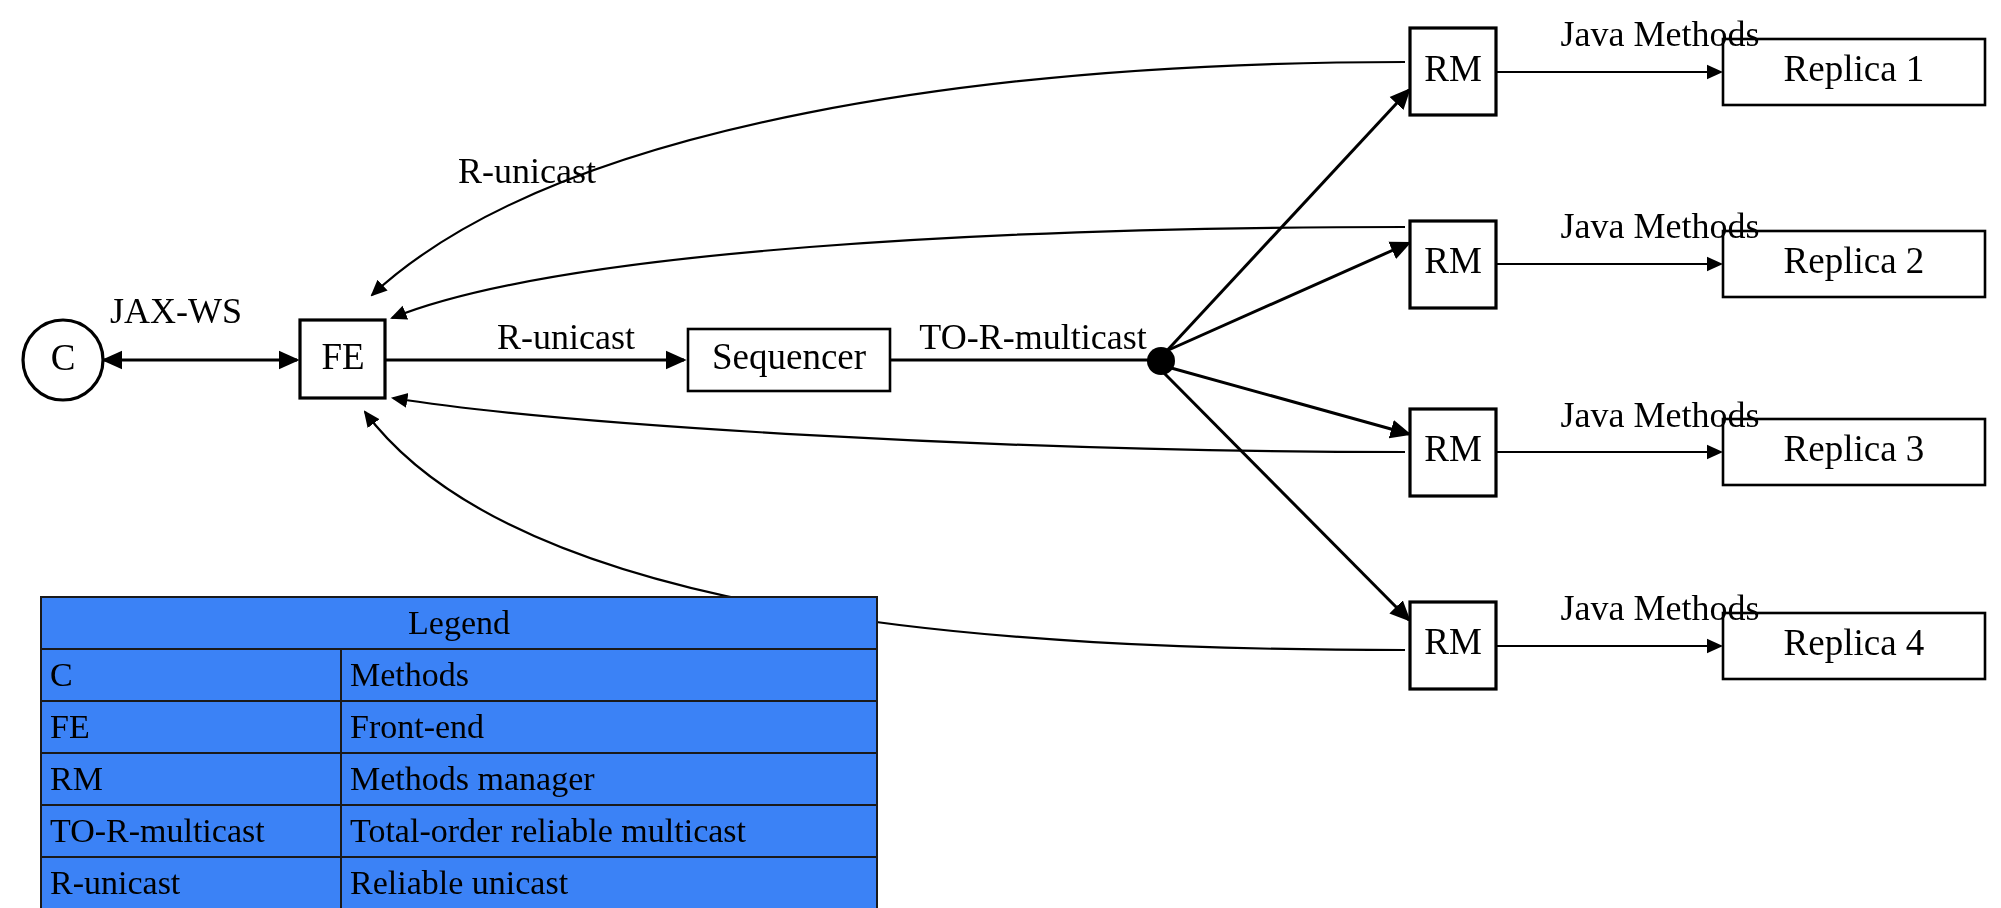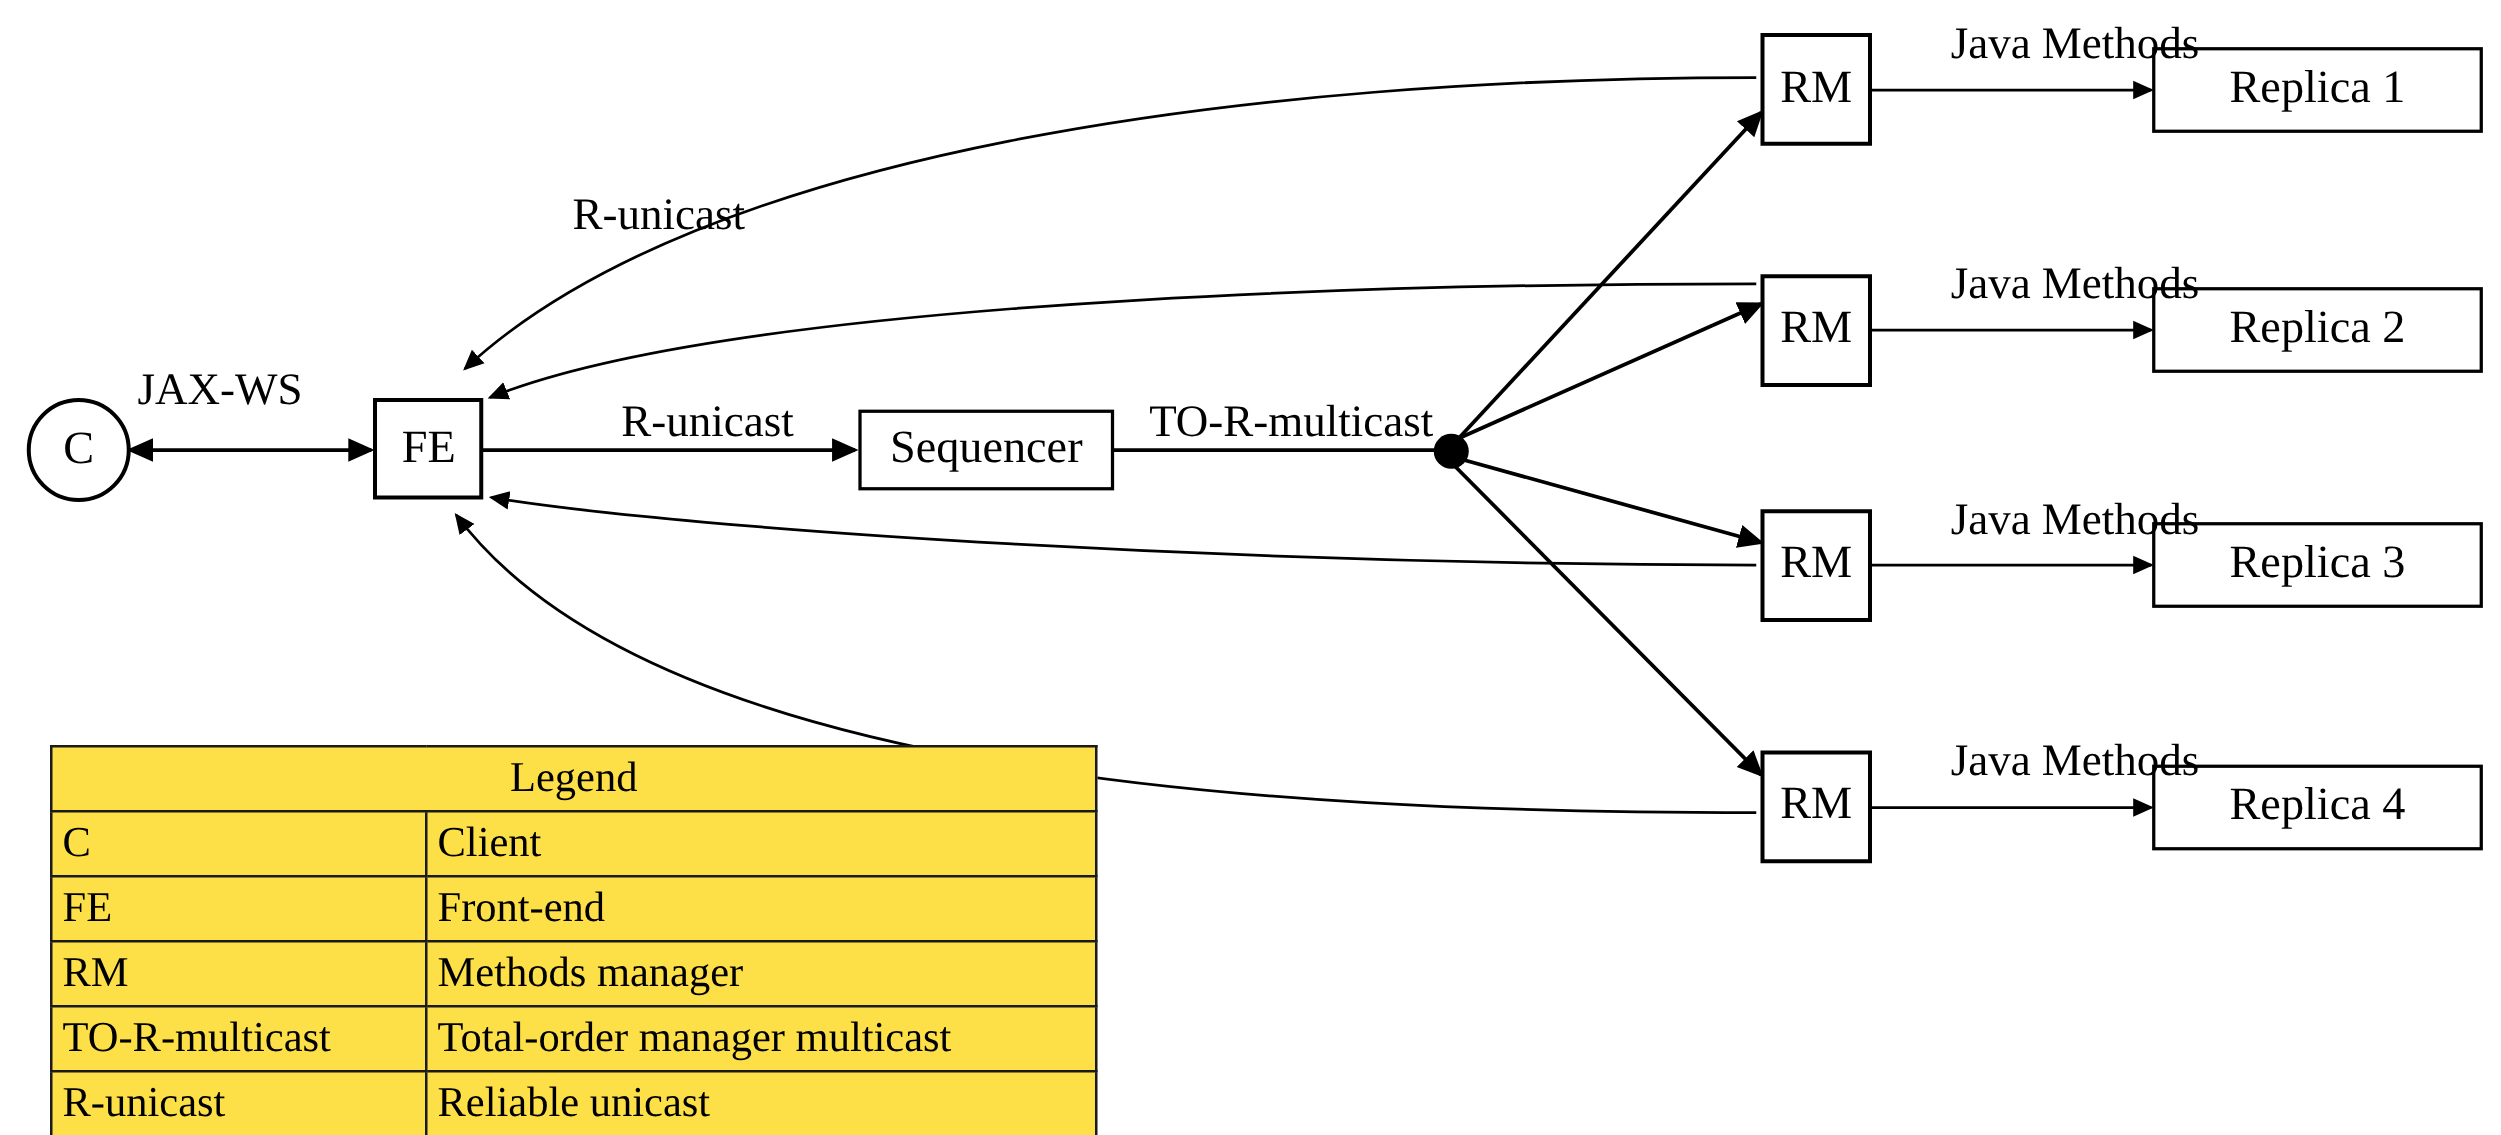"Legend" .legend td { background: #fde047 -> #3b82f6 }
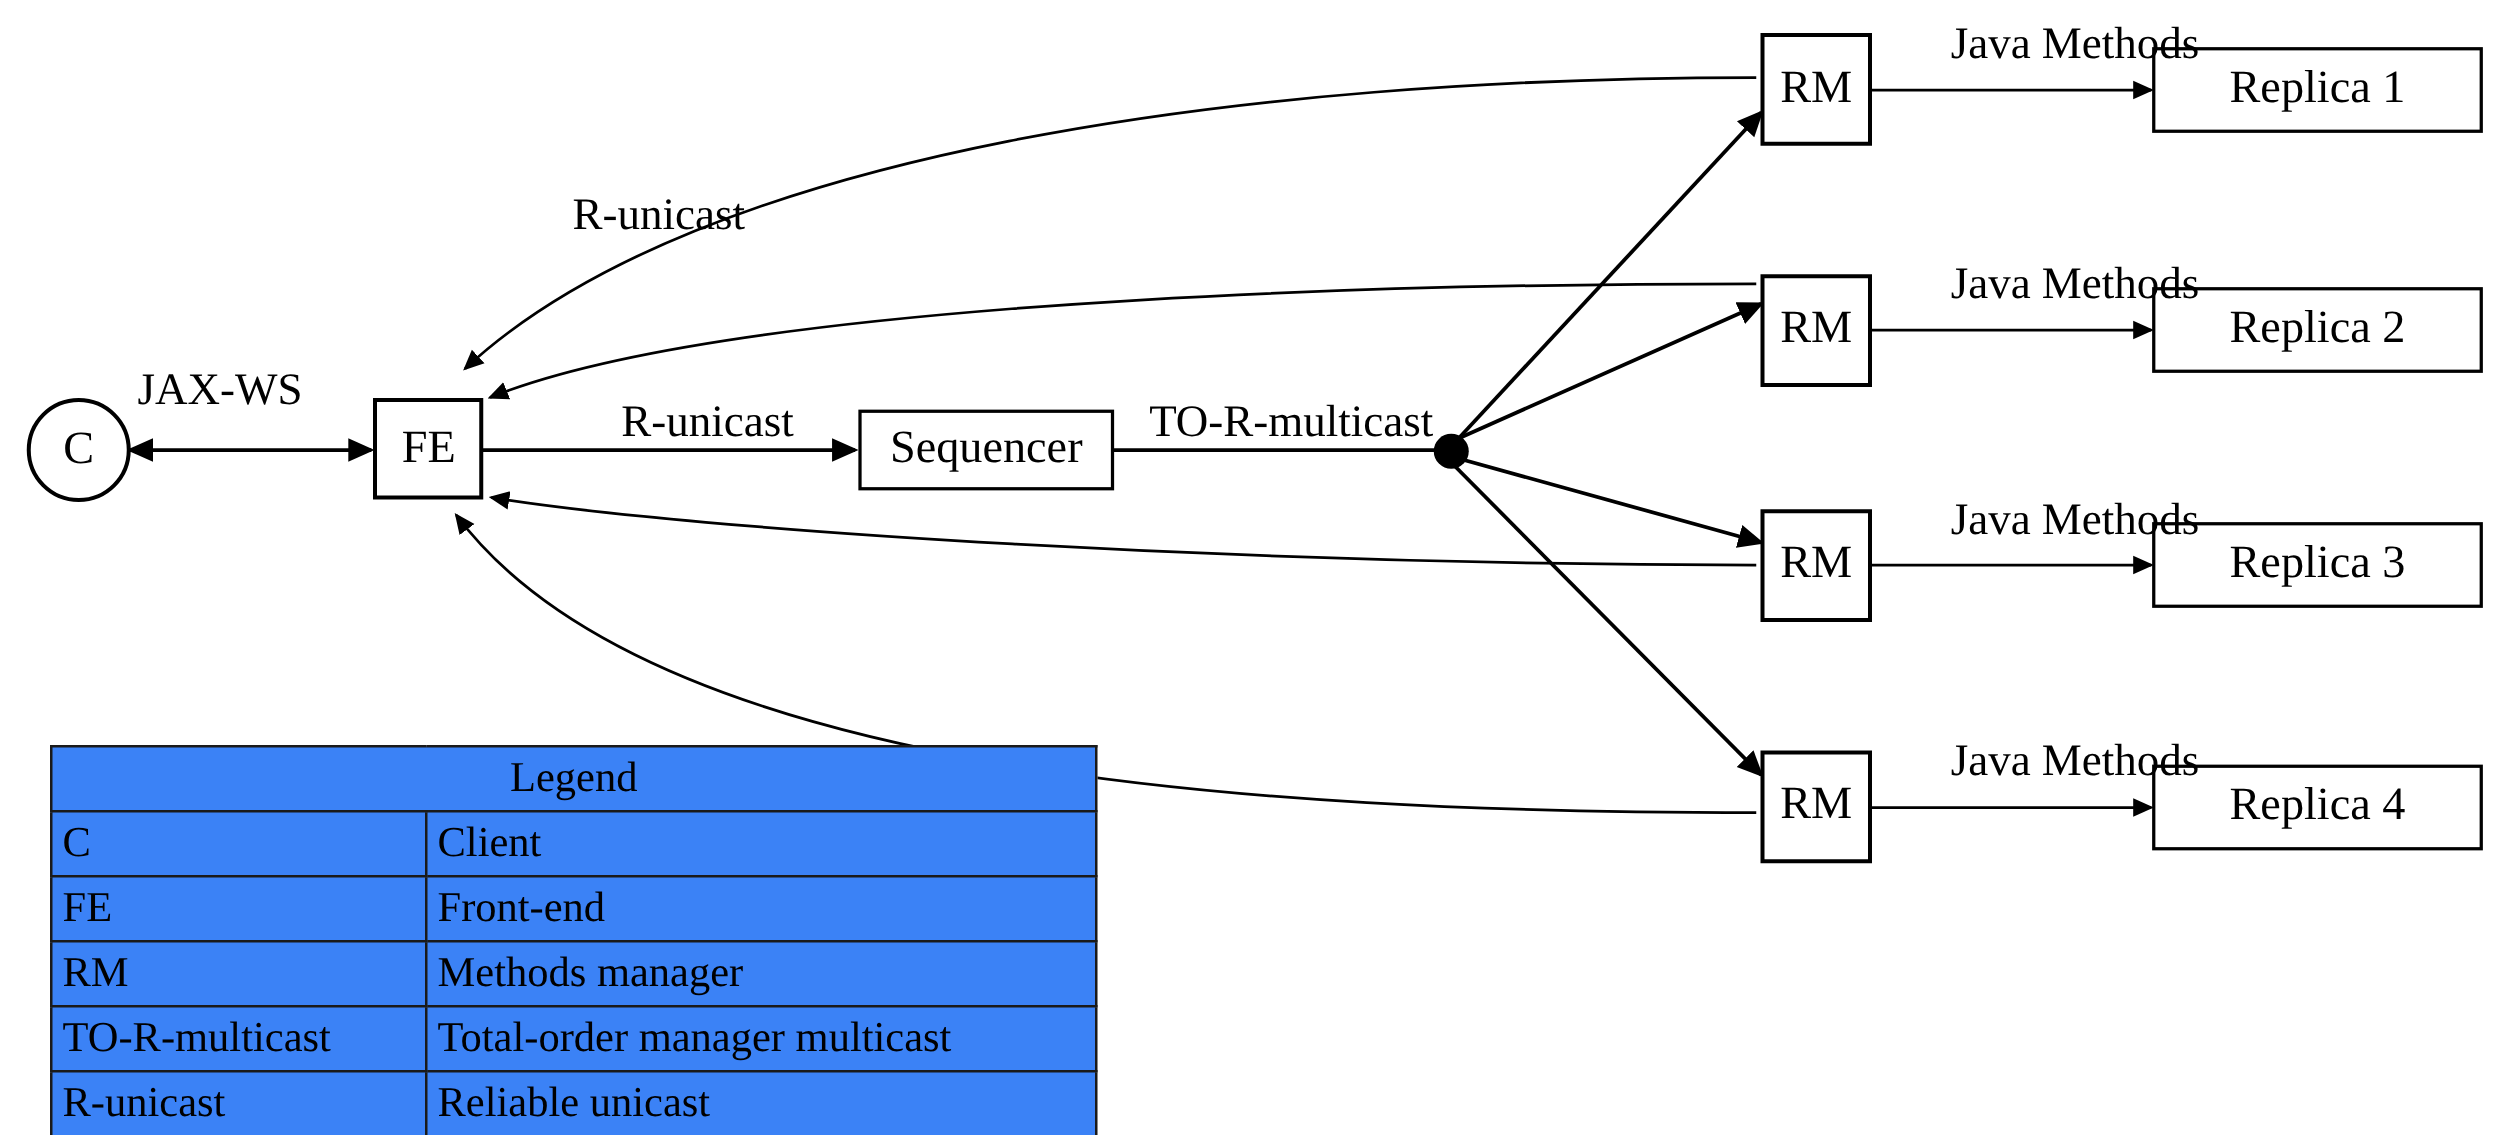"Client" td { text: Client -> Methods }
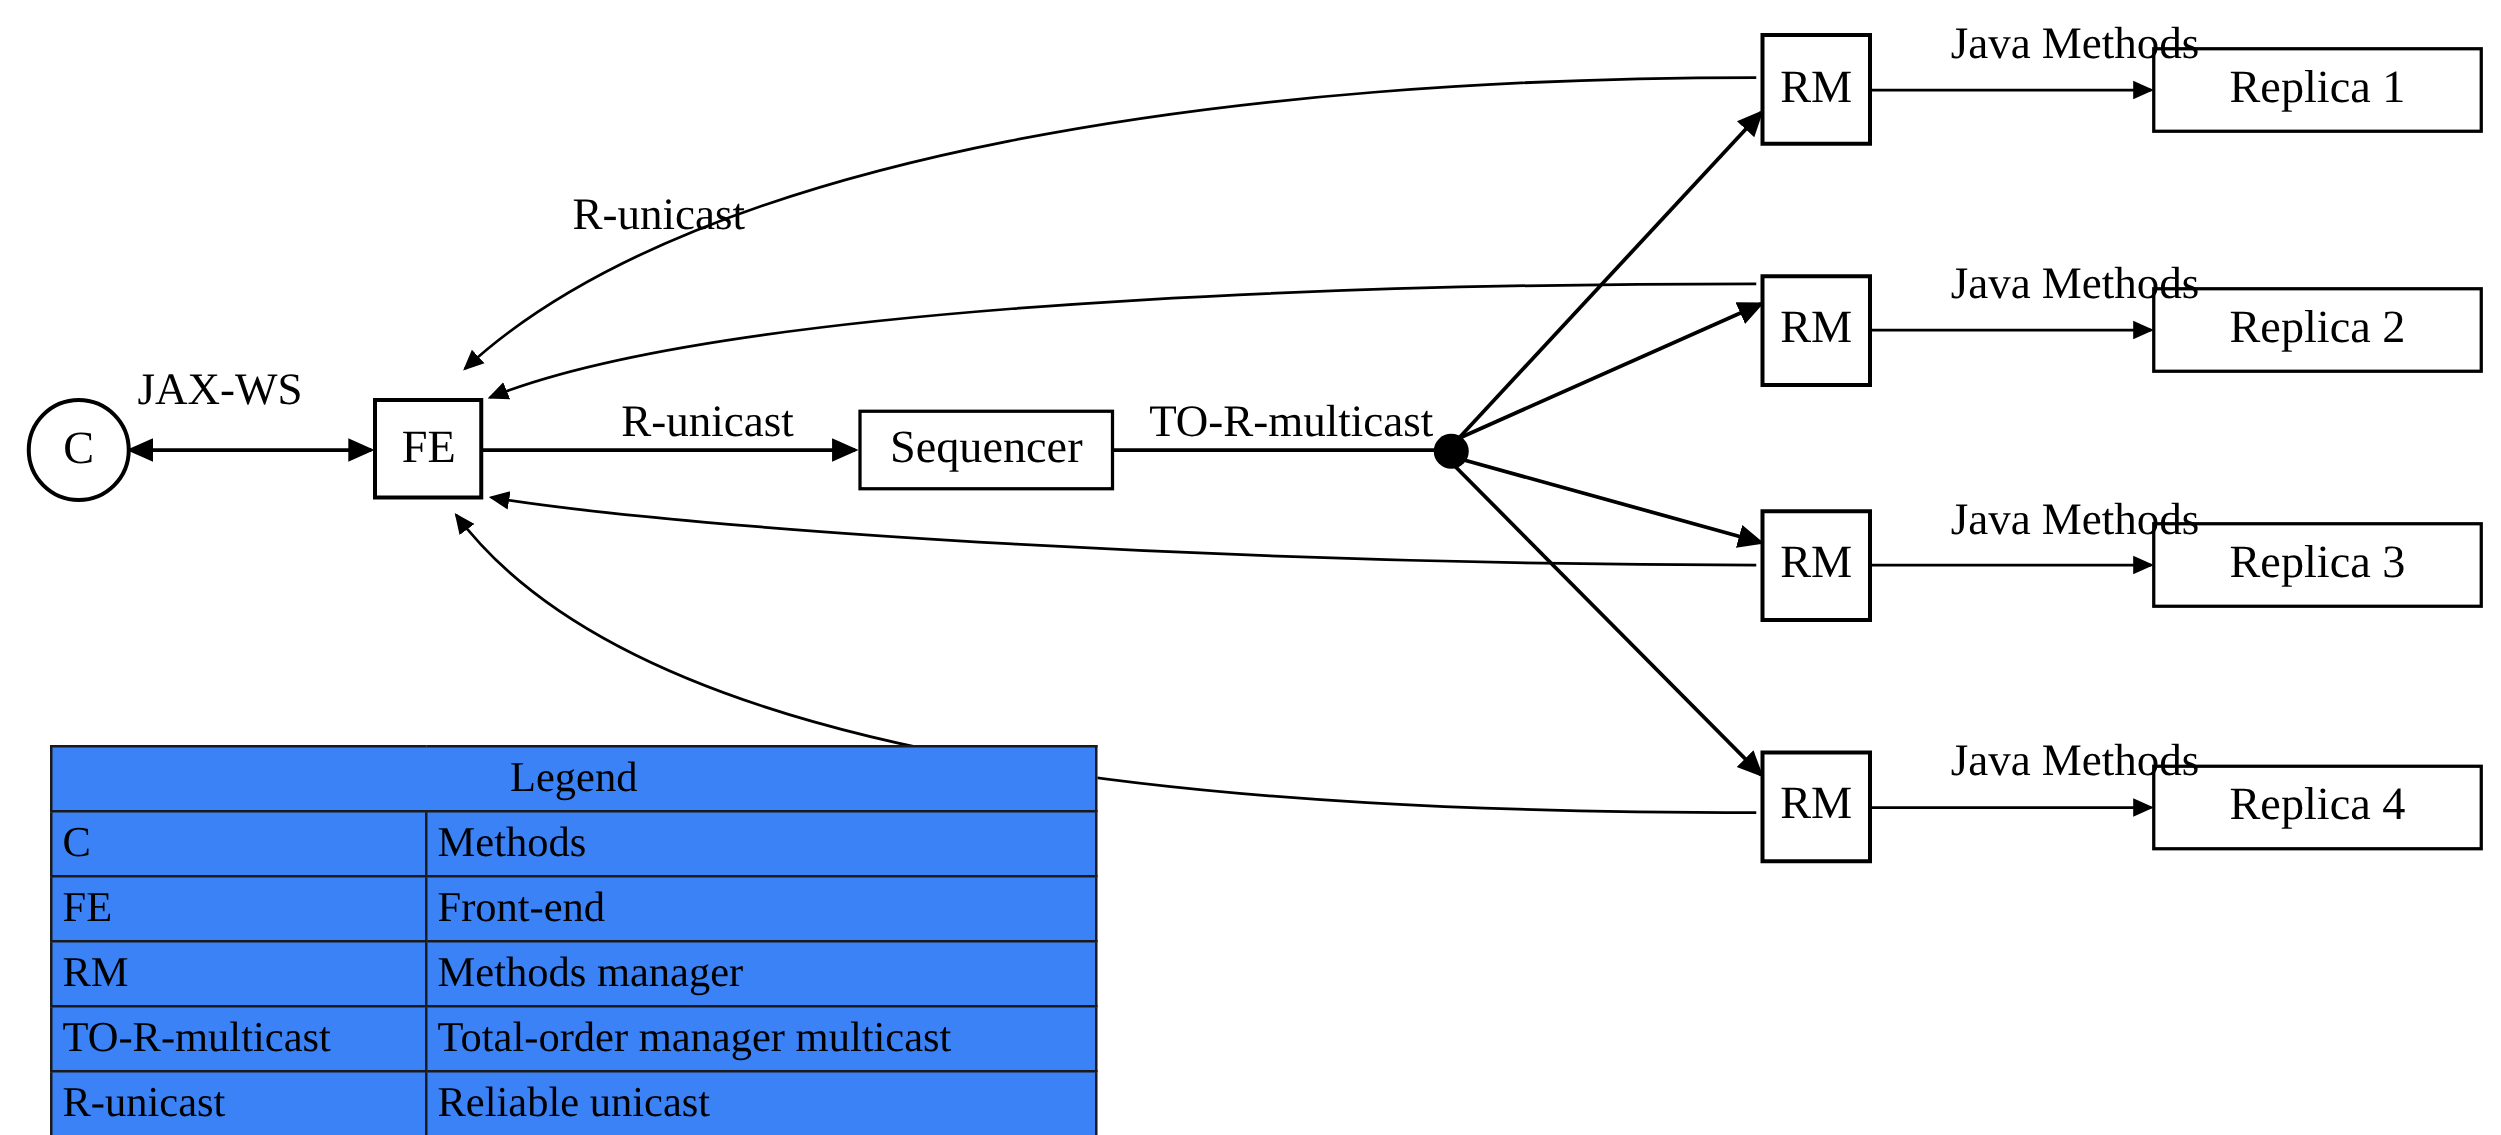"Total-order manager multicast" td { text: manager -> reliable }
